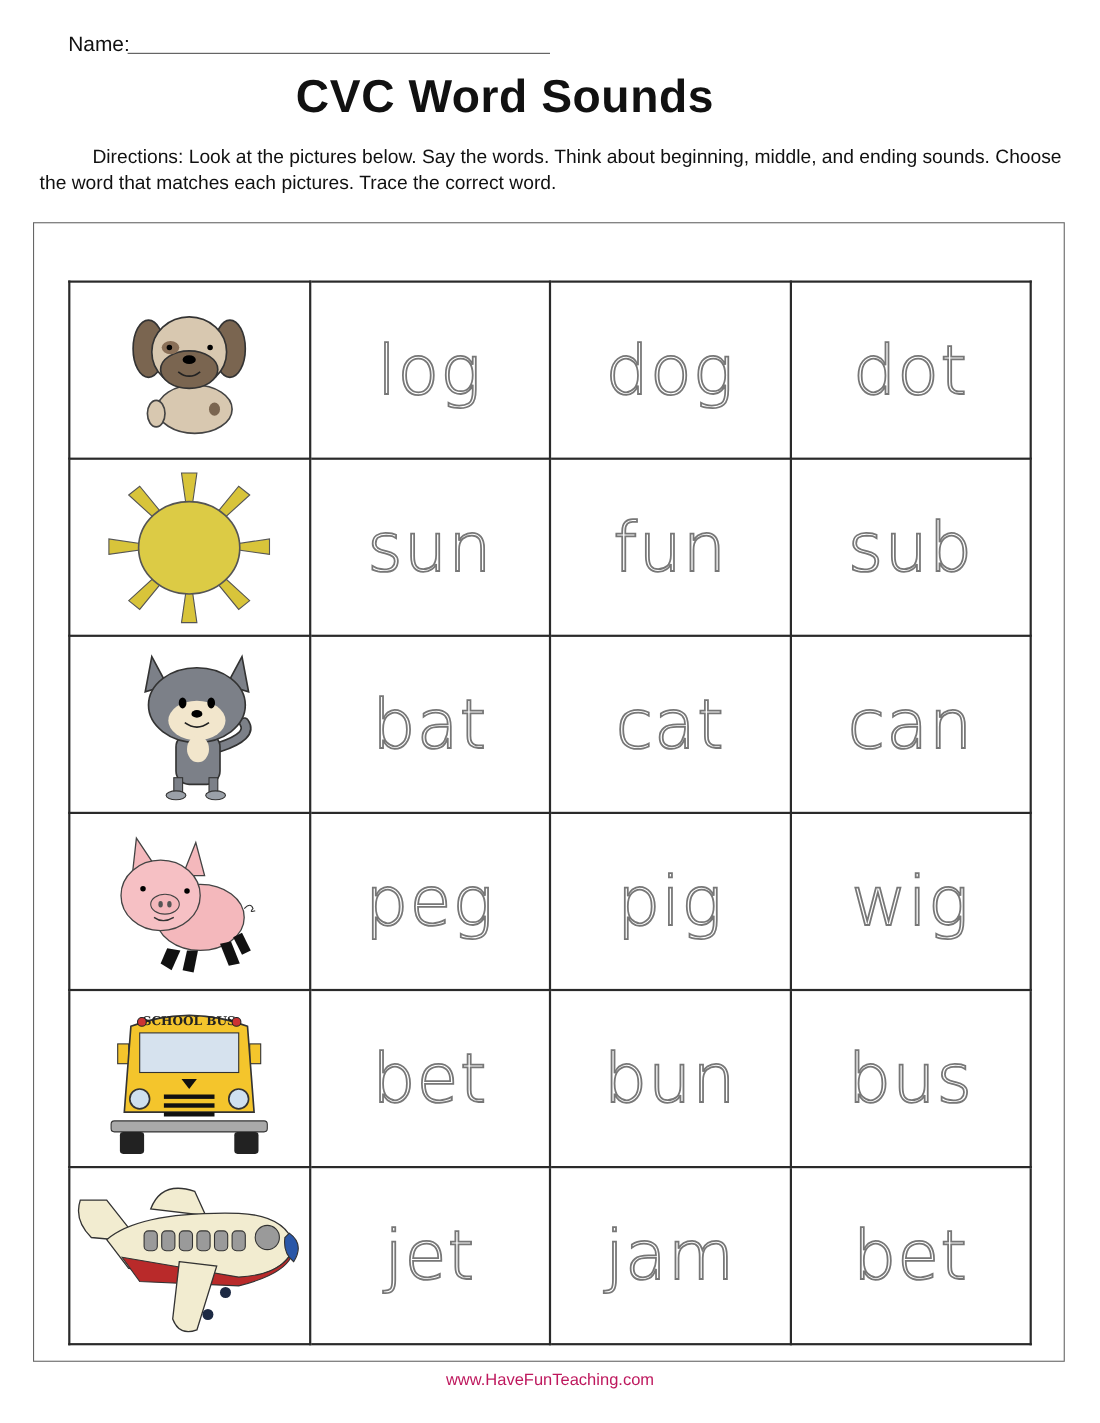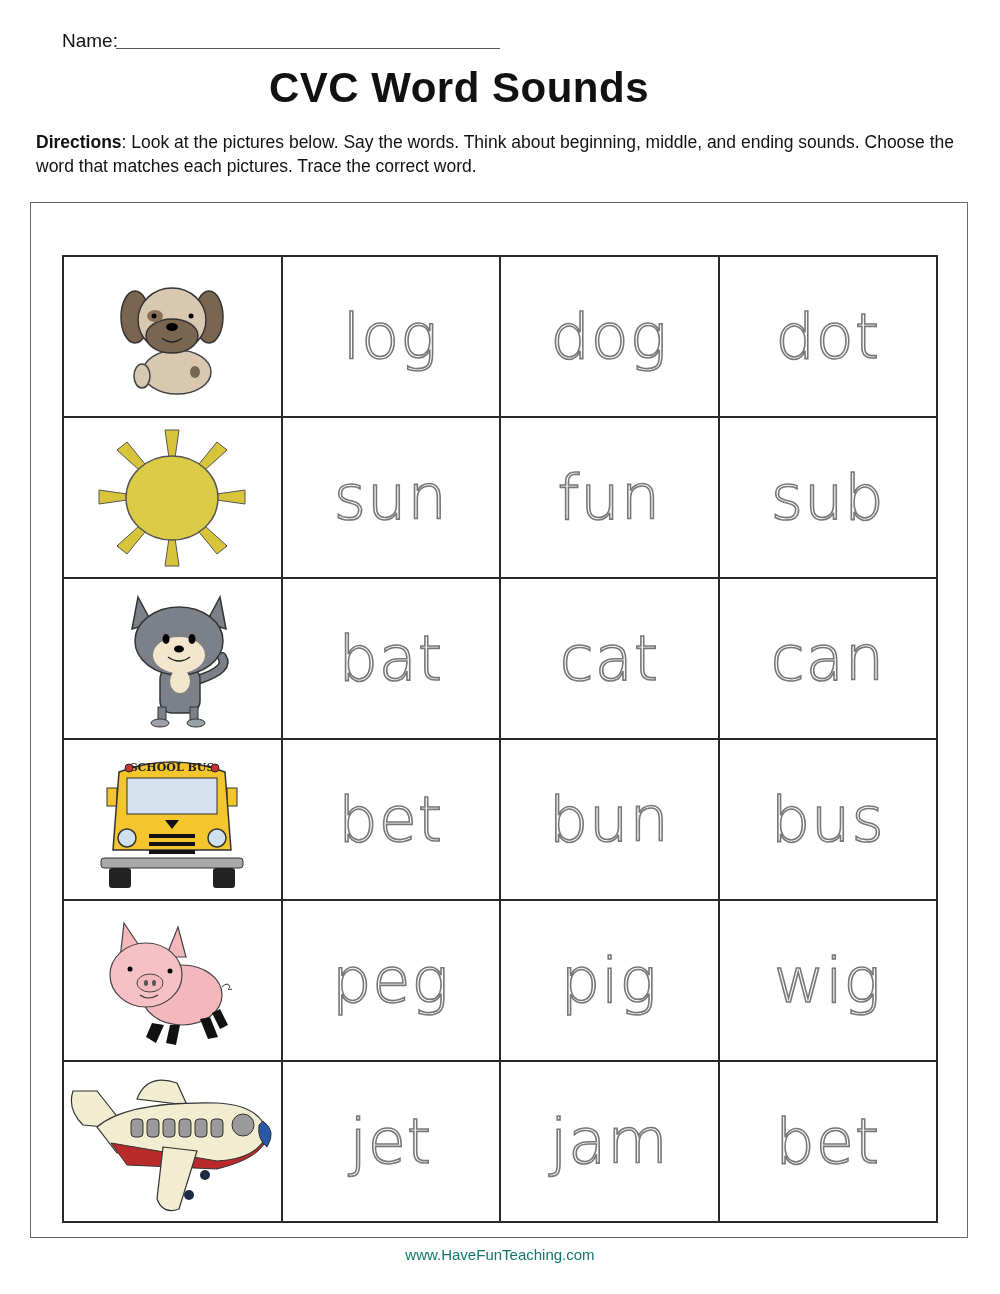"Directions" .directions b { font-weight: bold -> normal; margin-left: none -> 48px }
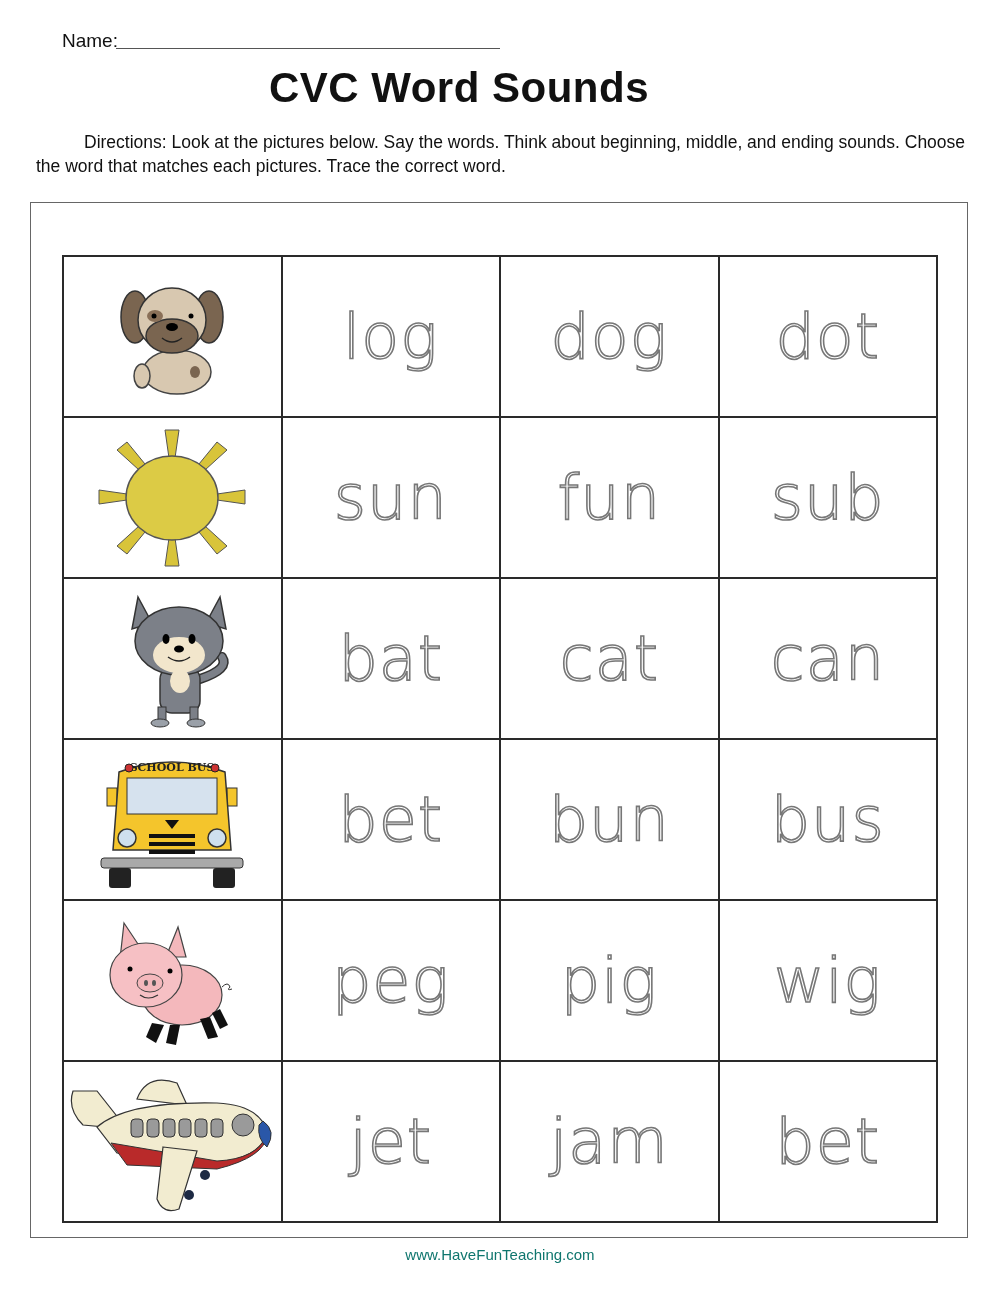"SCHOOL BUS" tr { order: before "peg" -> after "peg" }
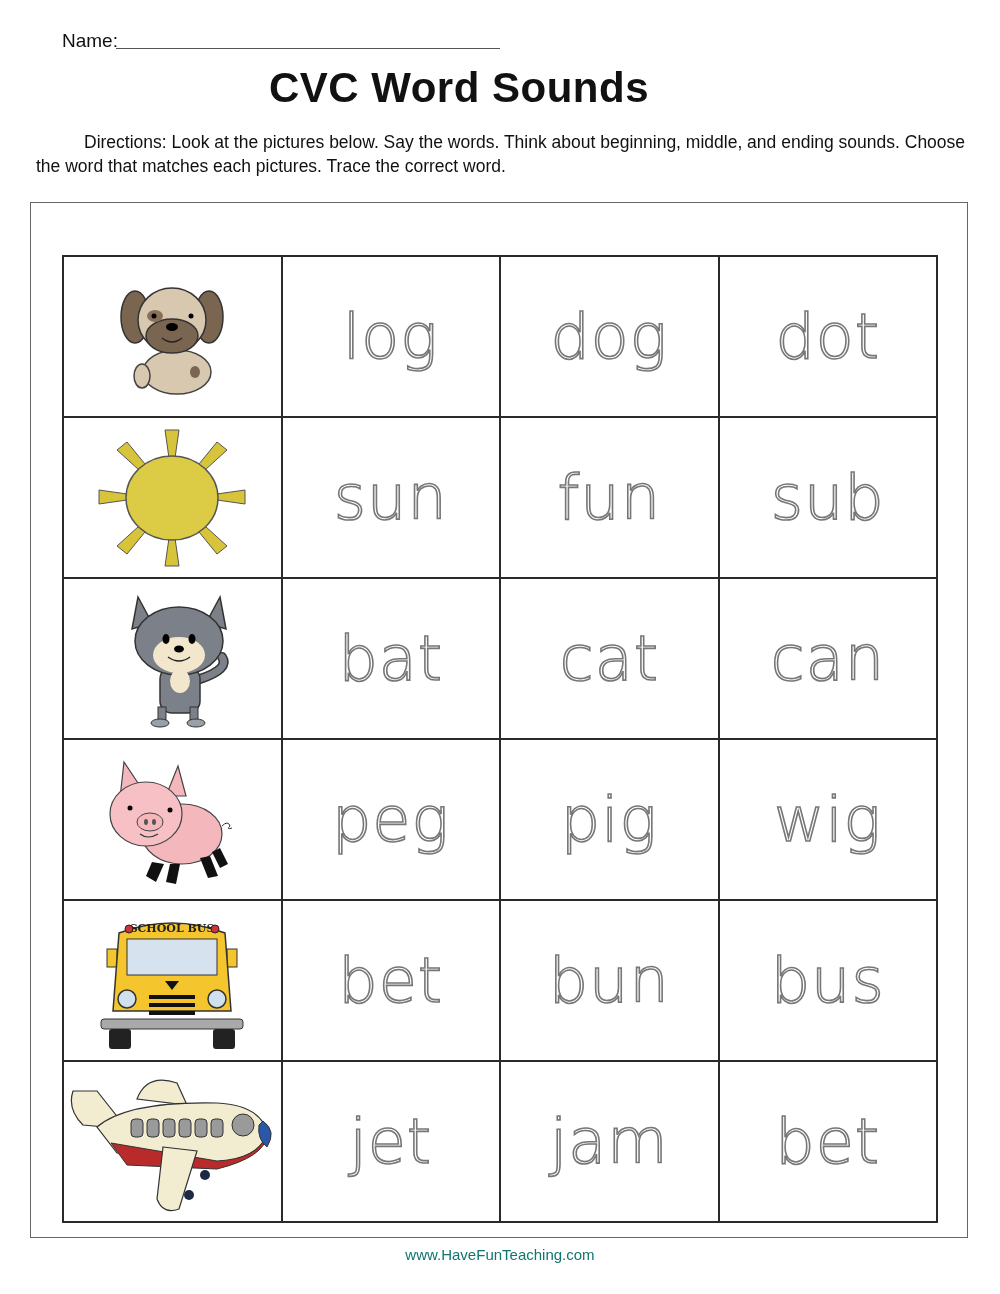"www.HaveFunTeaching.com" .footer { color: #0f766e -> #be185d }
